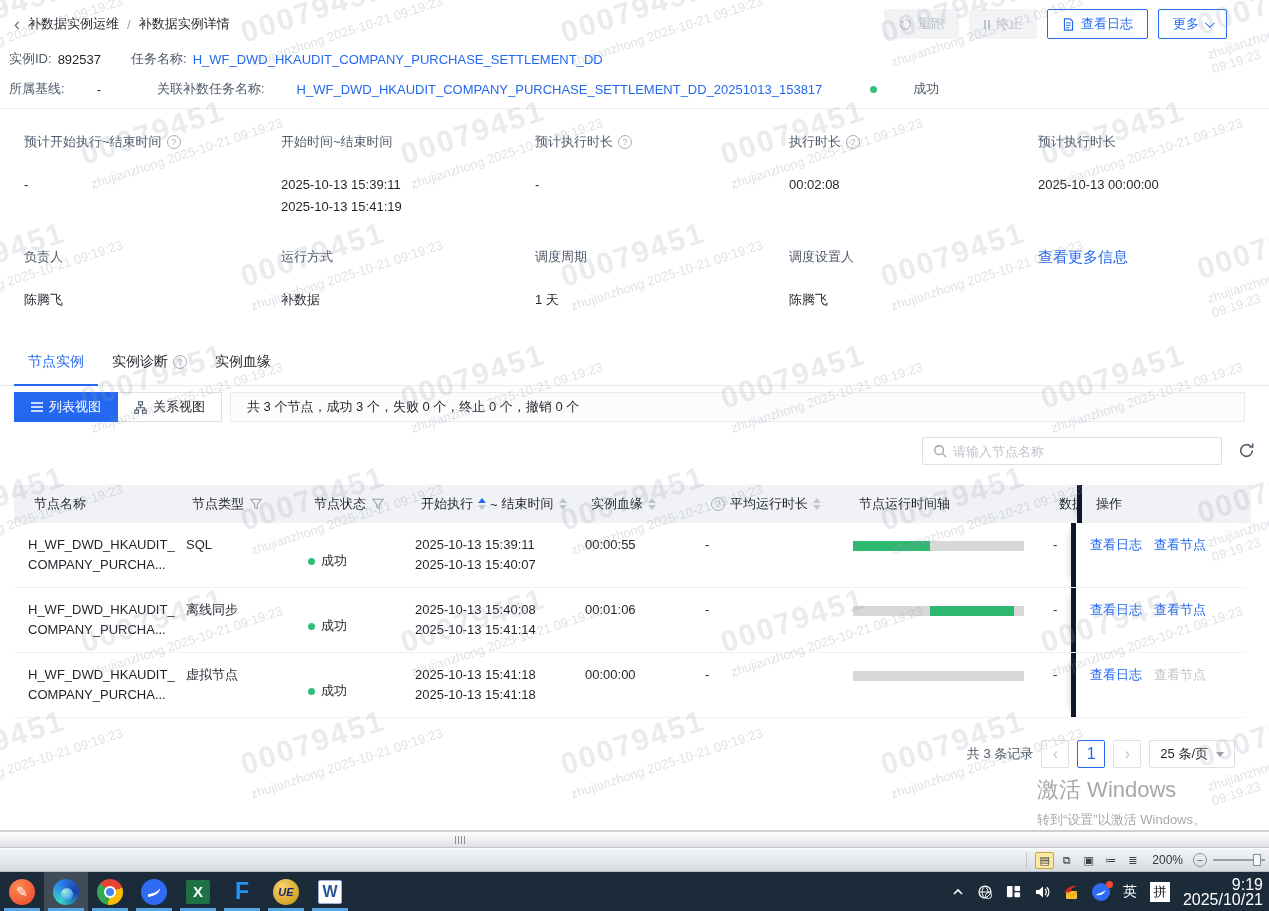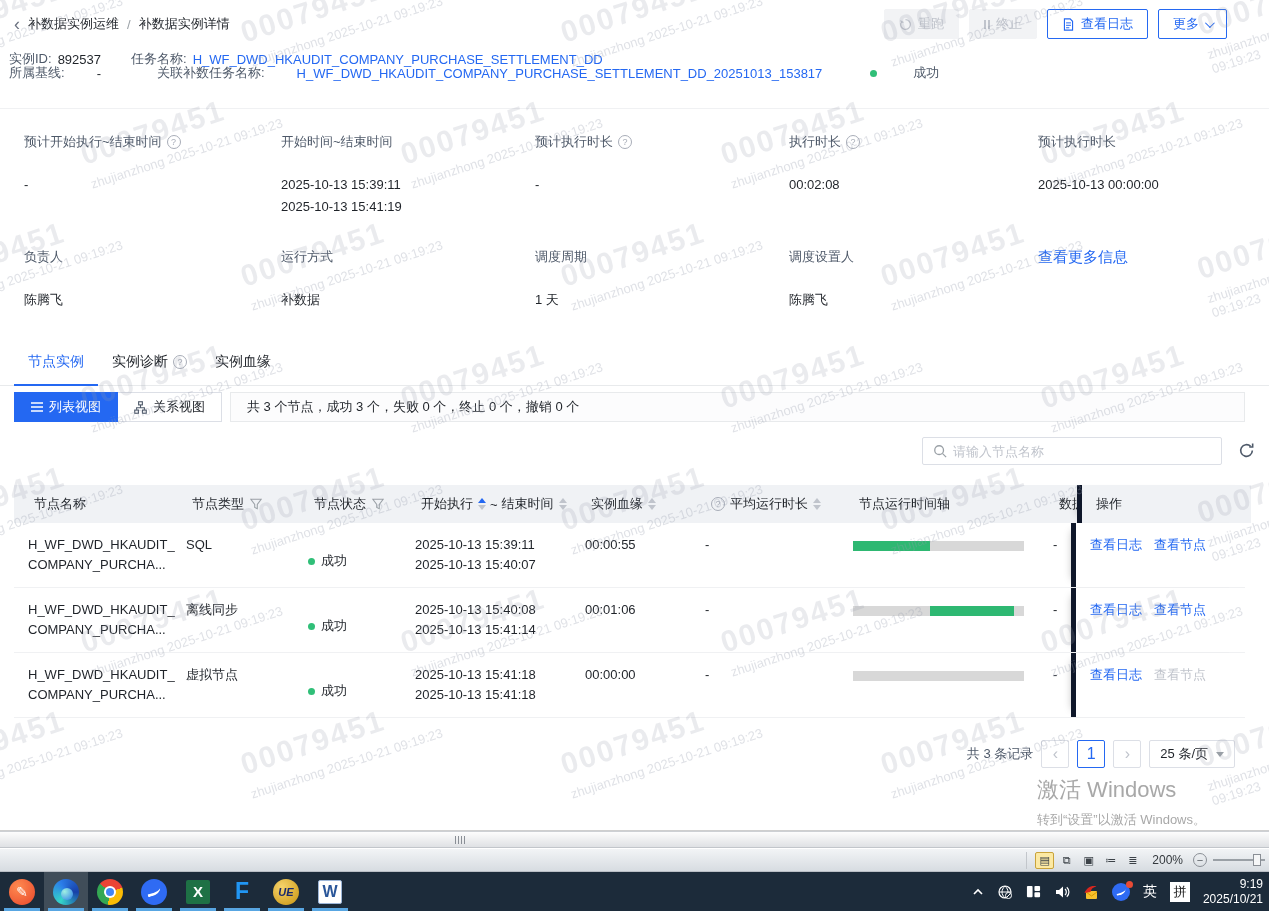"所属基线:" .meta.m2 { top: 64px -> 80px }
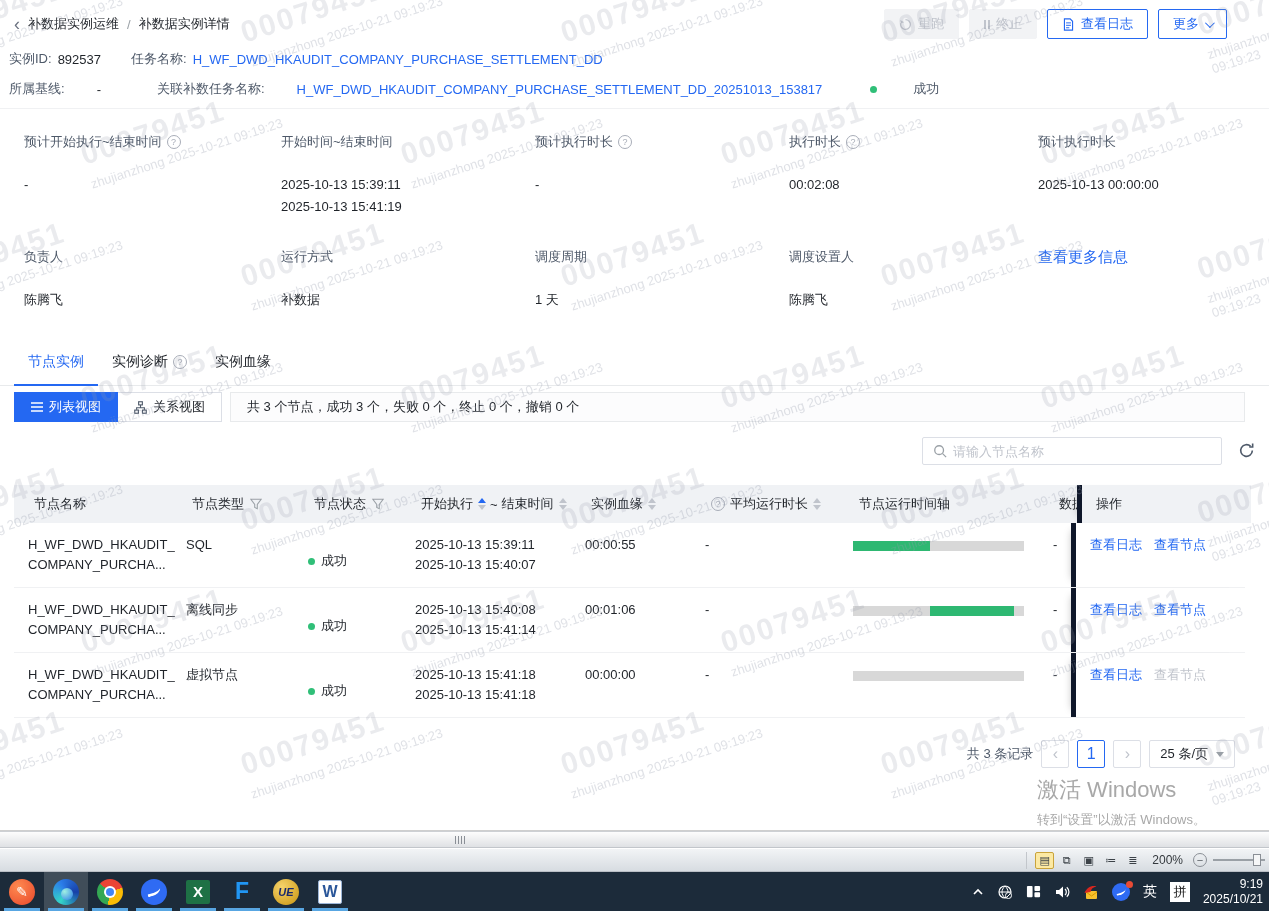"9:19" .clock { font-size: 12px -> 16px }
